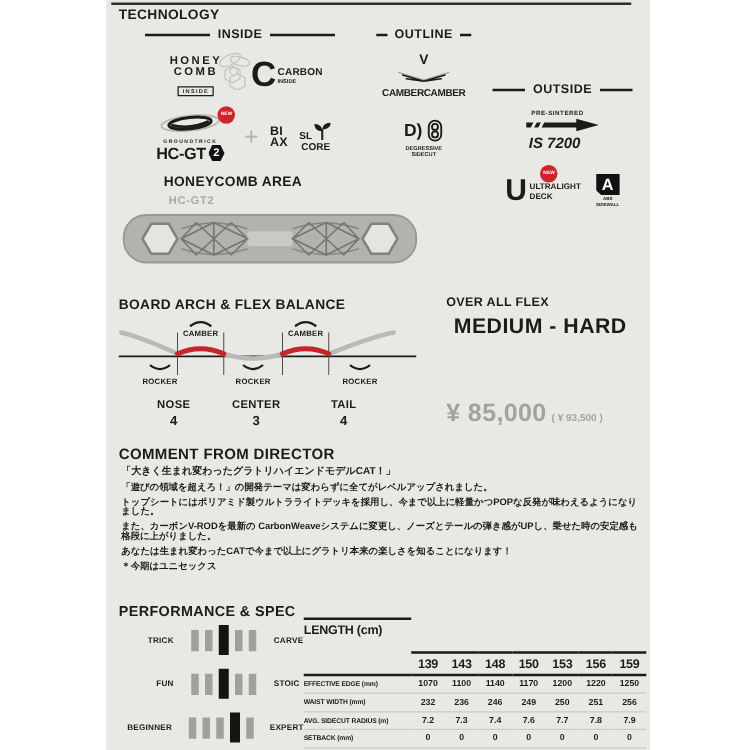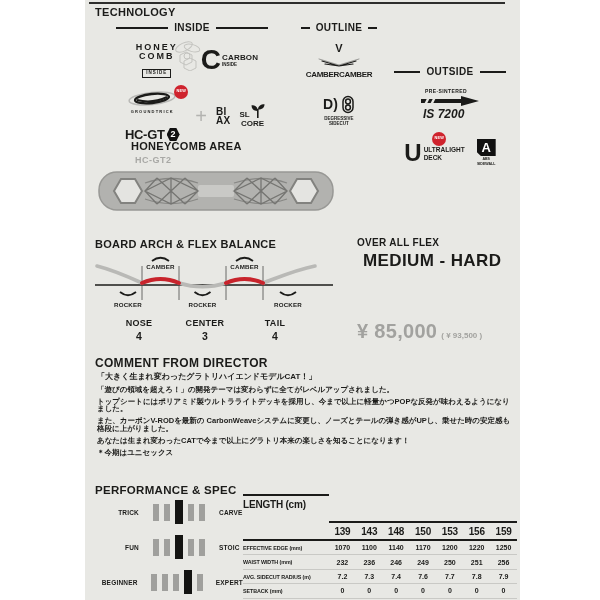"HC-GT" .gt-model-row { margin-top: 14px -> 1px }
